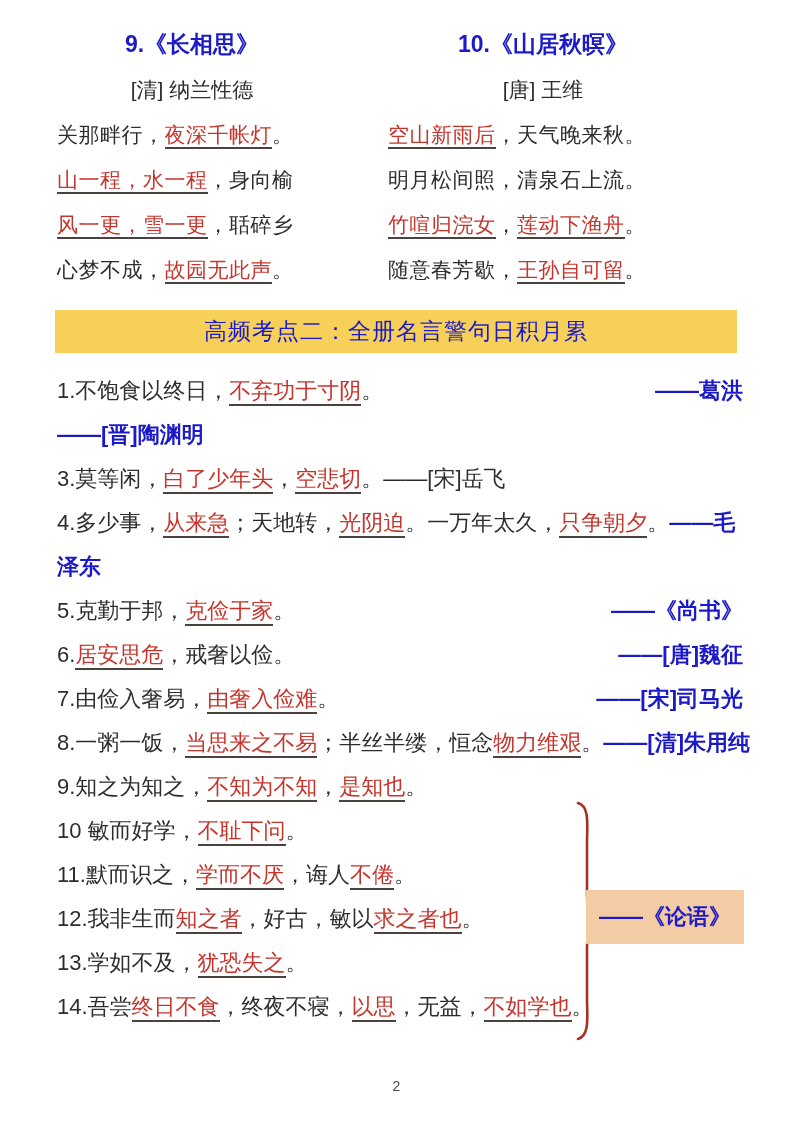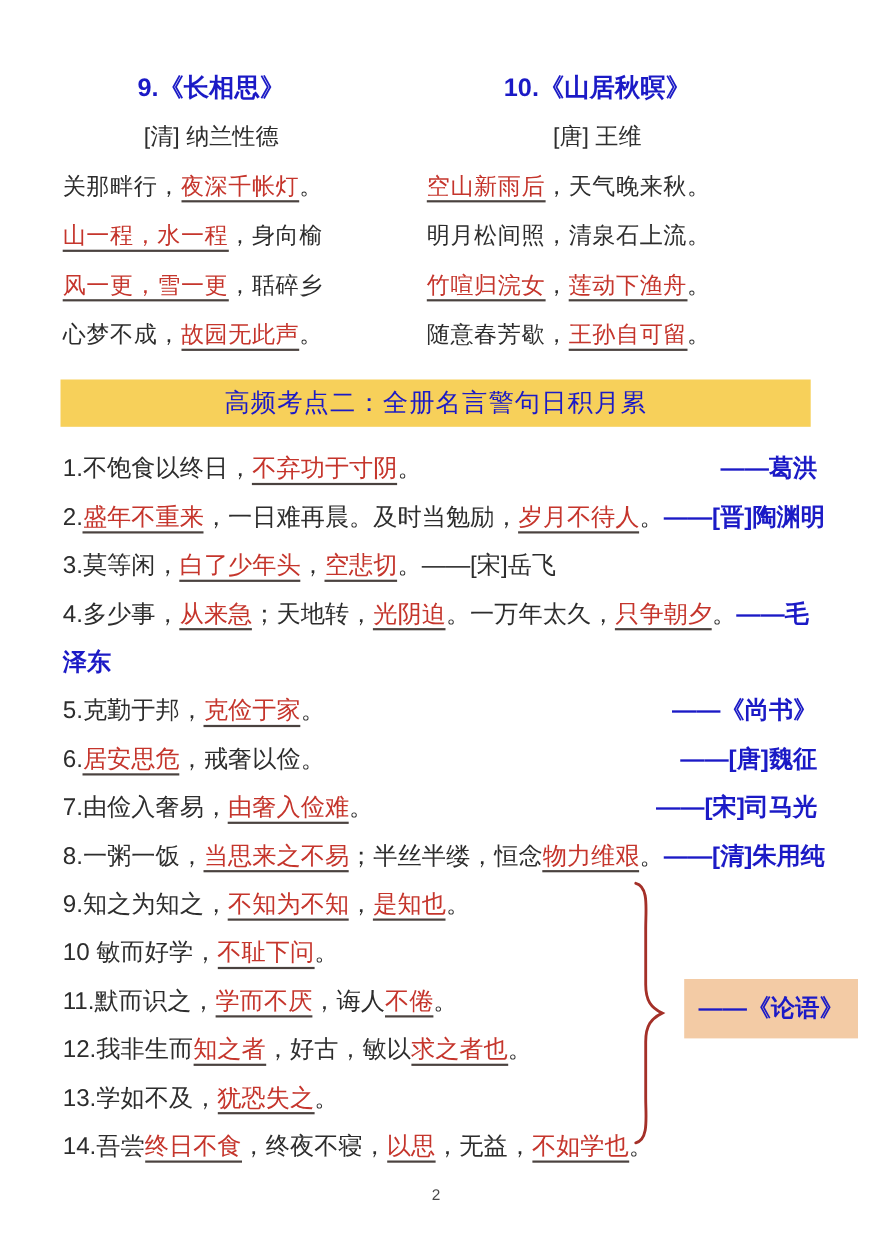"9.《长相思》" .poems { padding-top: 57px -> 22px }
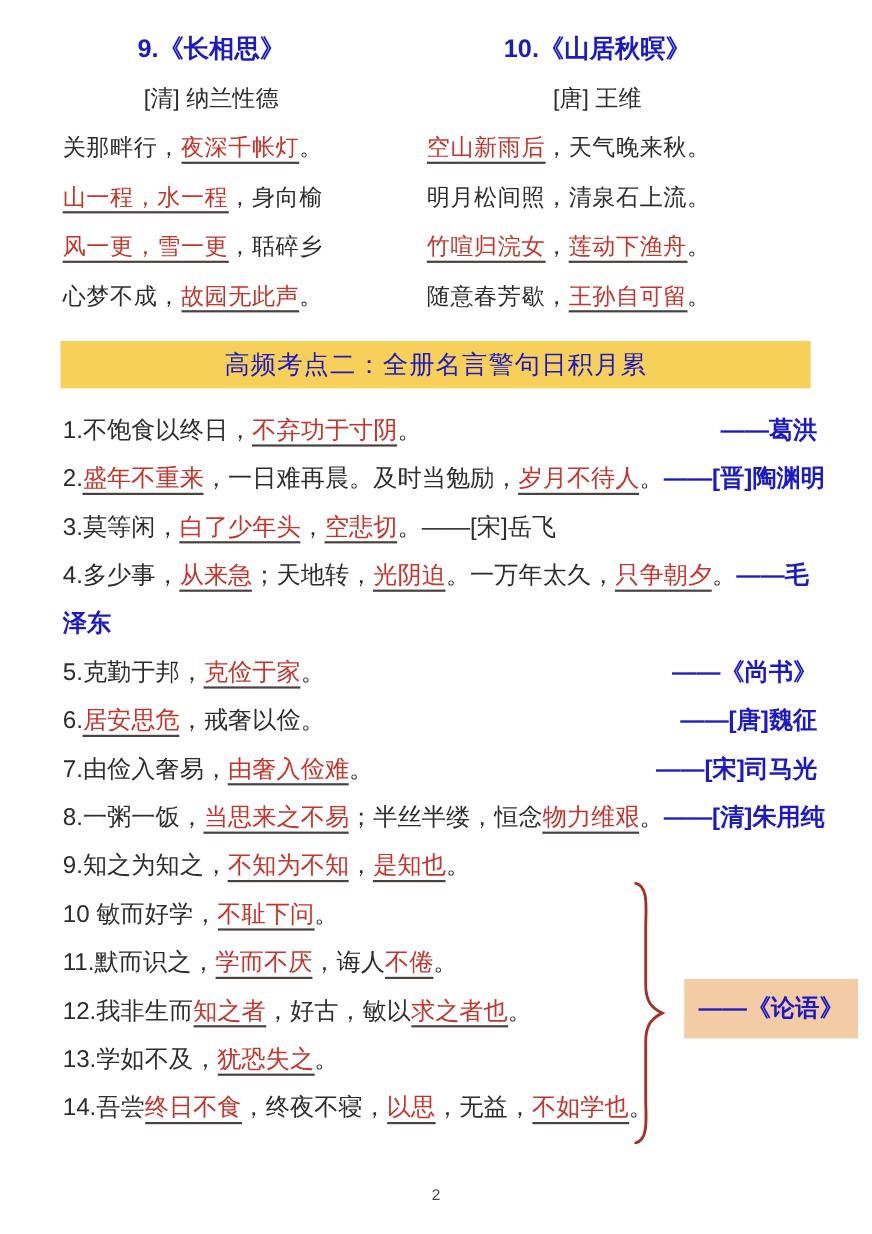"2.盛年不重来，一日难再晨。及时当勉励，岁月不待人。" span.q-text { html: <span><span>2.</span><span>盛年不重来</span><span>，一日难再晨。及时当勉励，</span><span>岁月不待人</span><span>。</span></span> -> none }
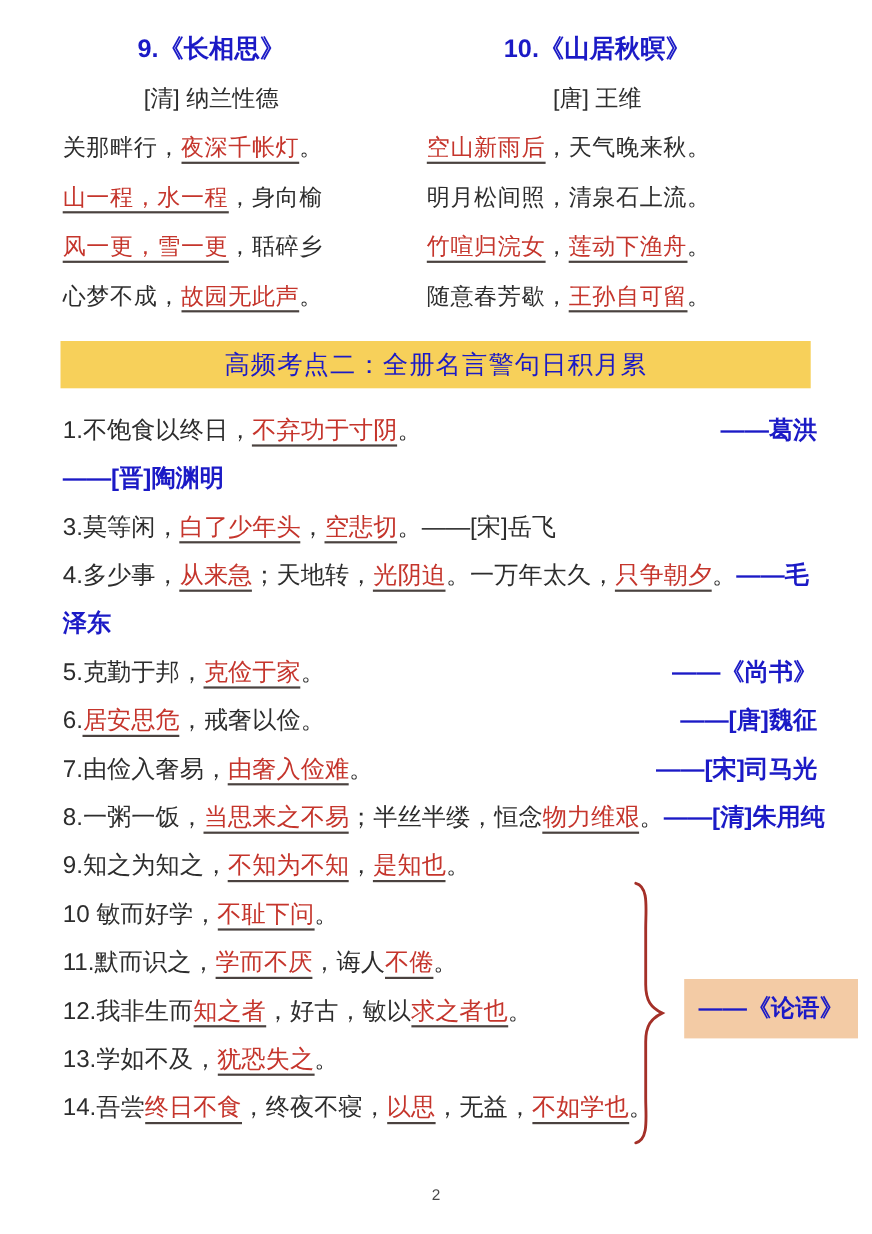"——《论语》" .lunyu { left: 622px -> 586px }
